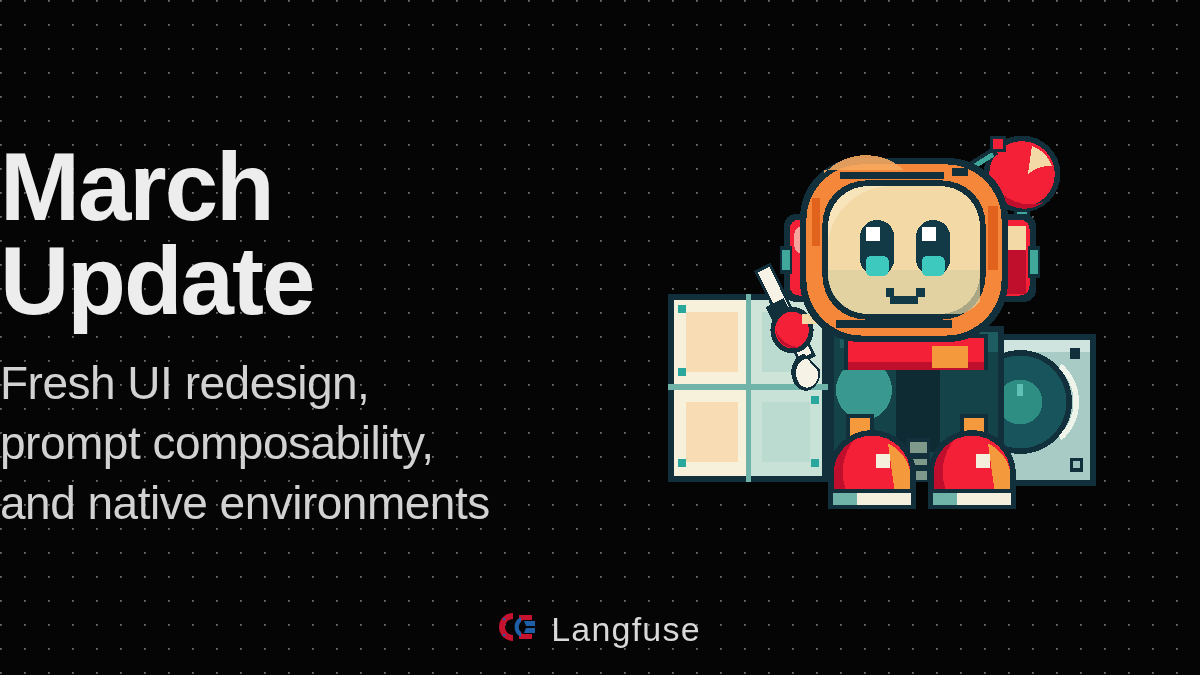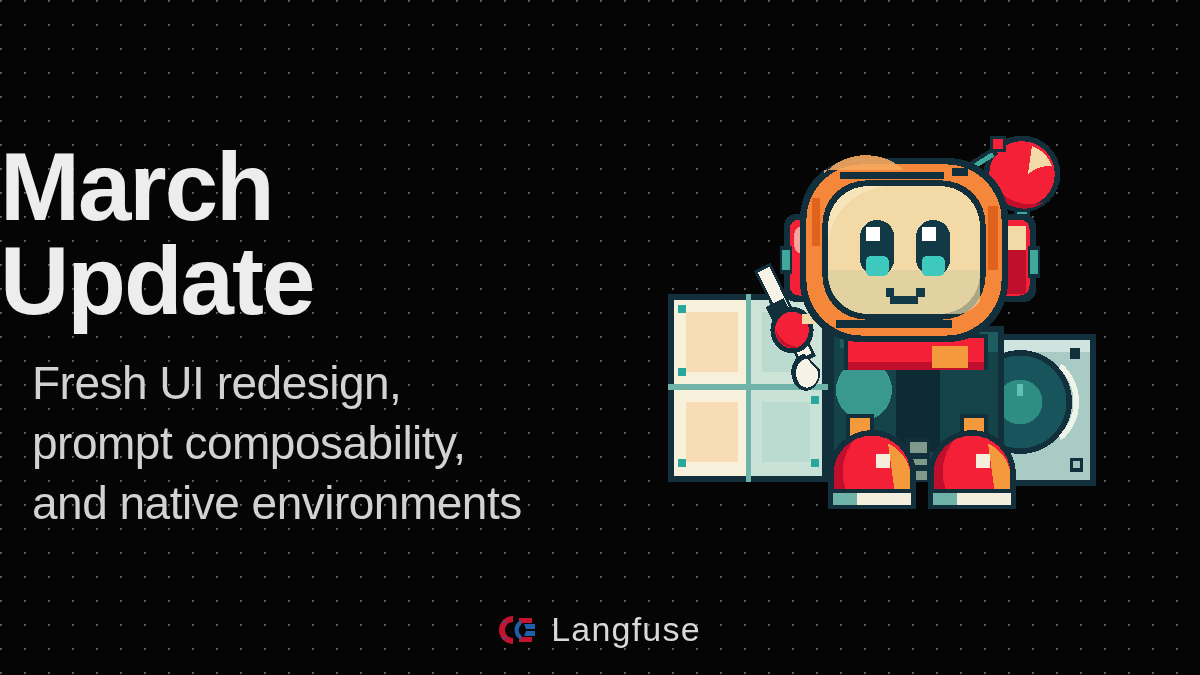"Fresh UI redesign," #subtitle { margin-left: 32px -> none }
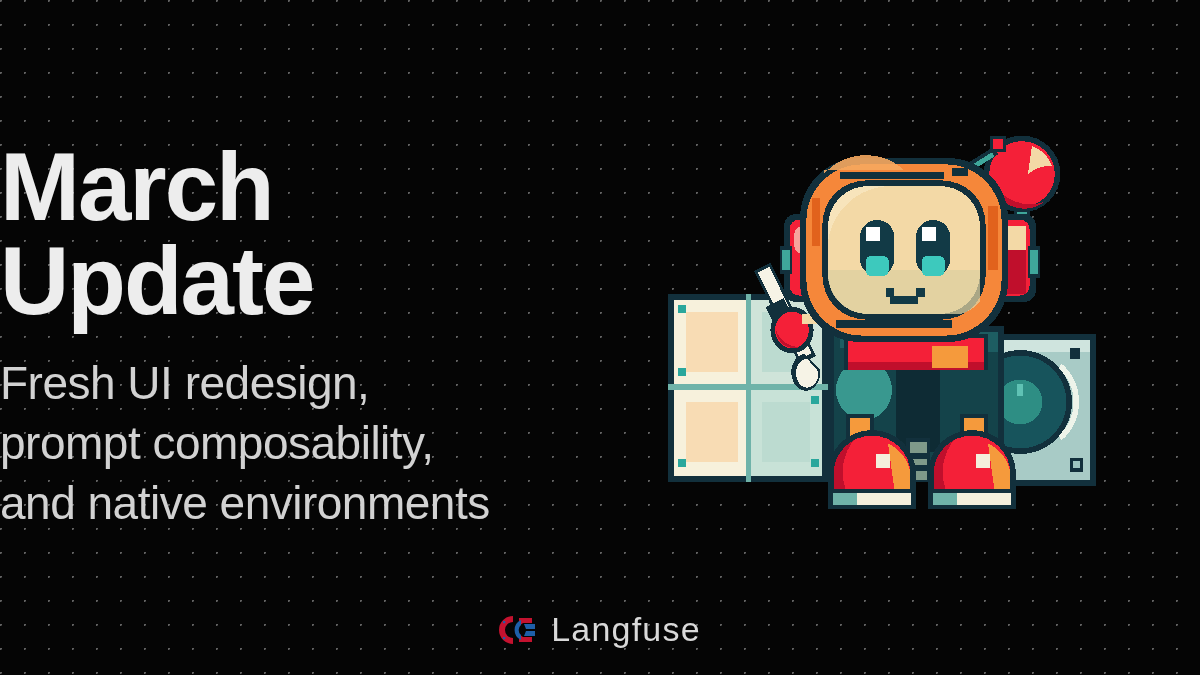"Langfuse" #logo { align-items: center -> none }
